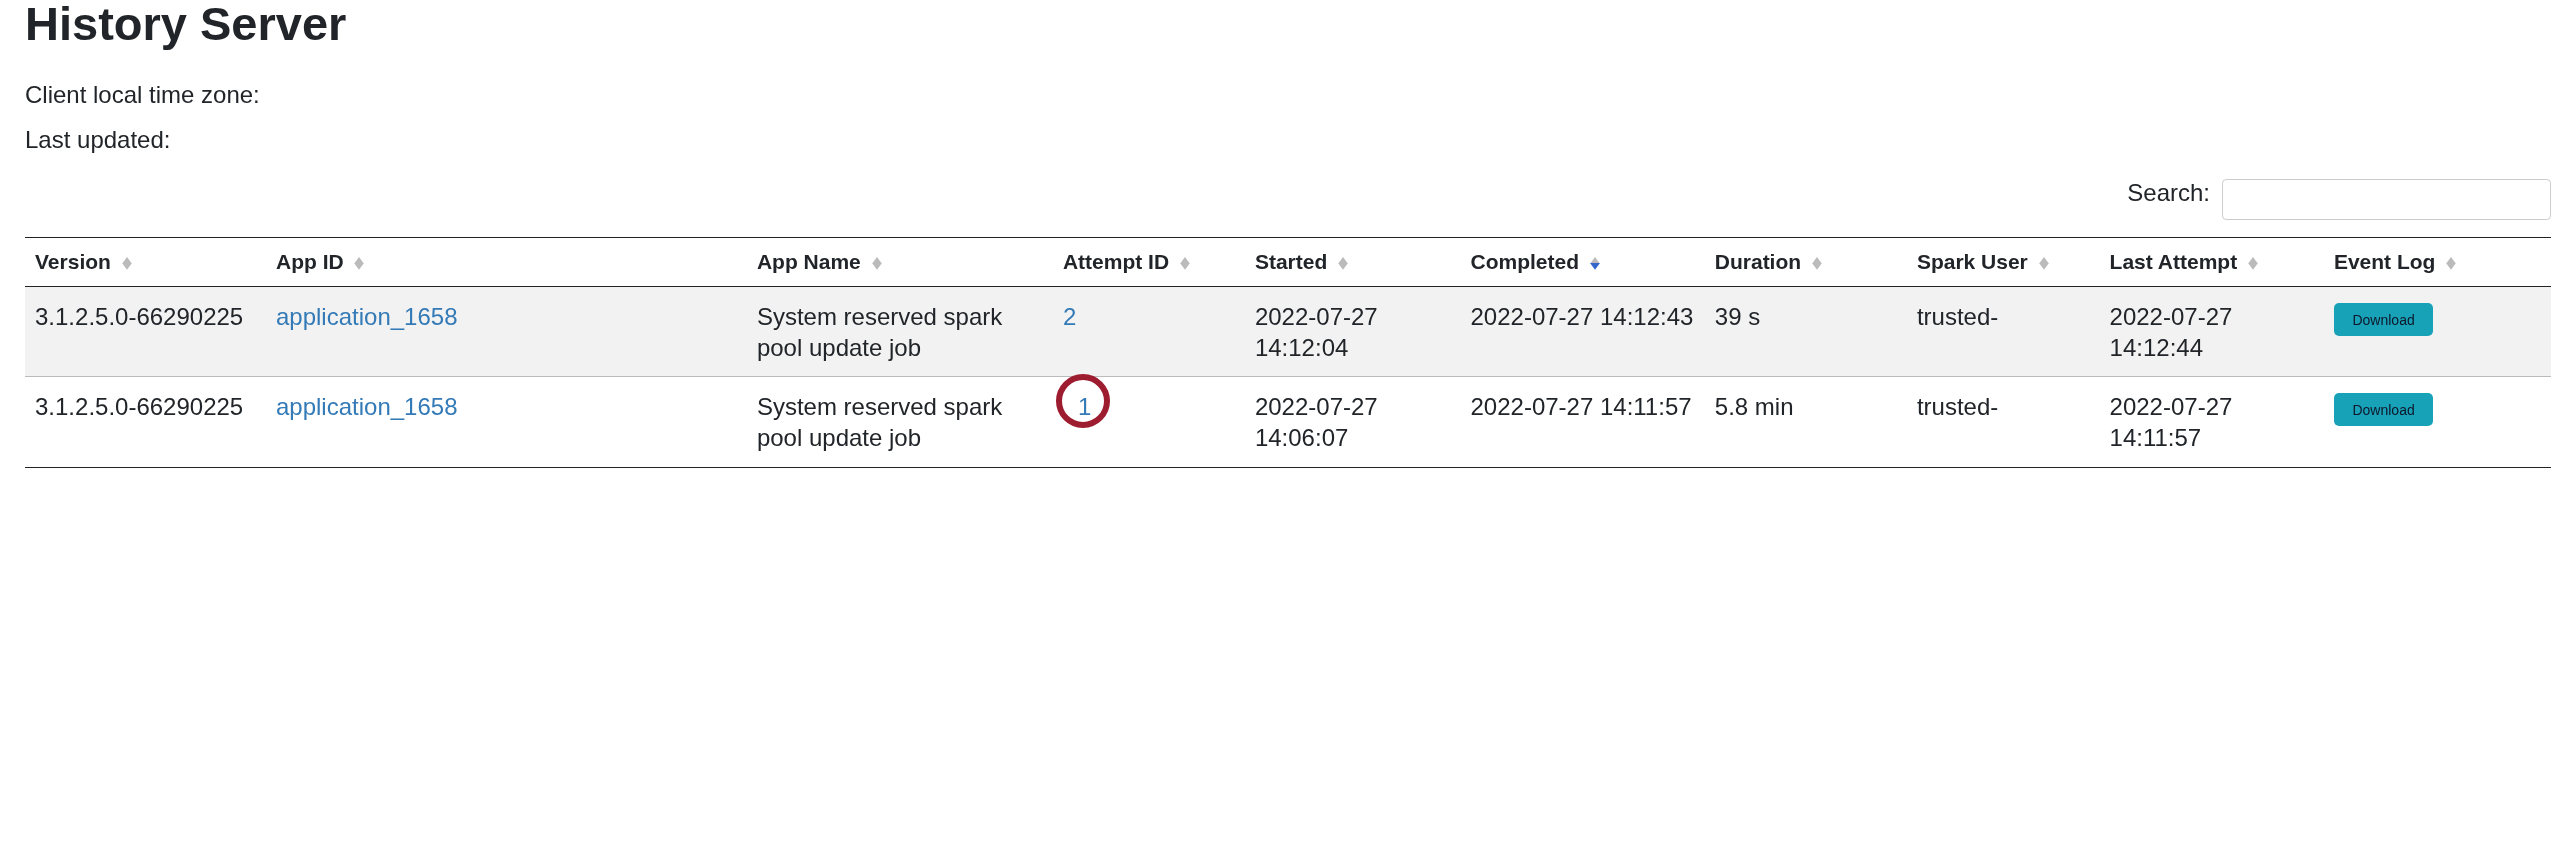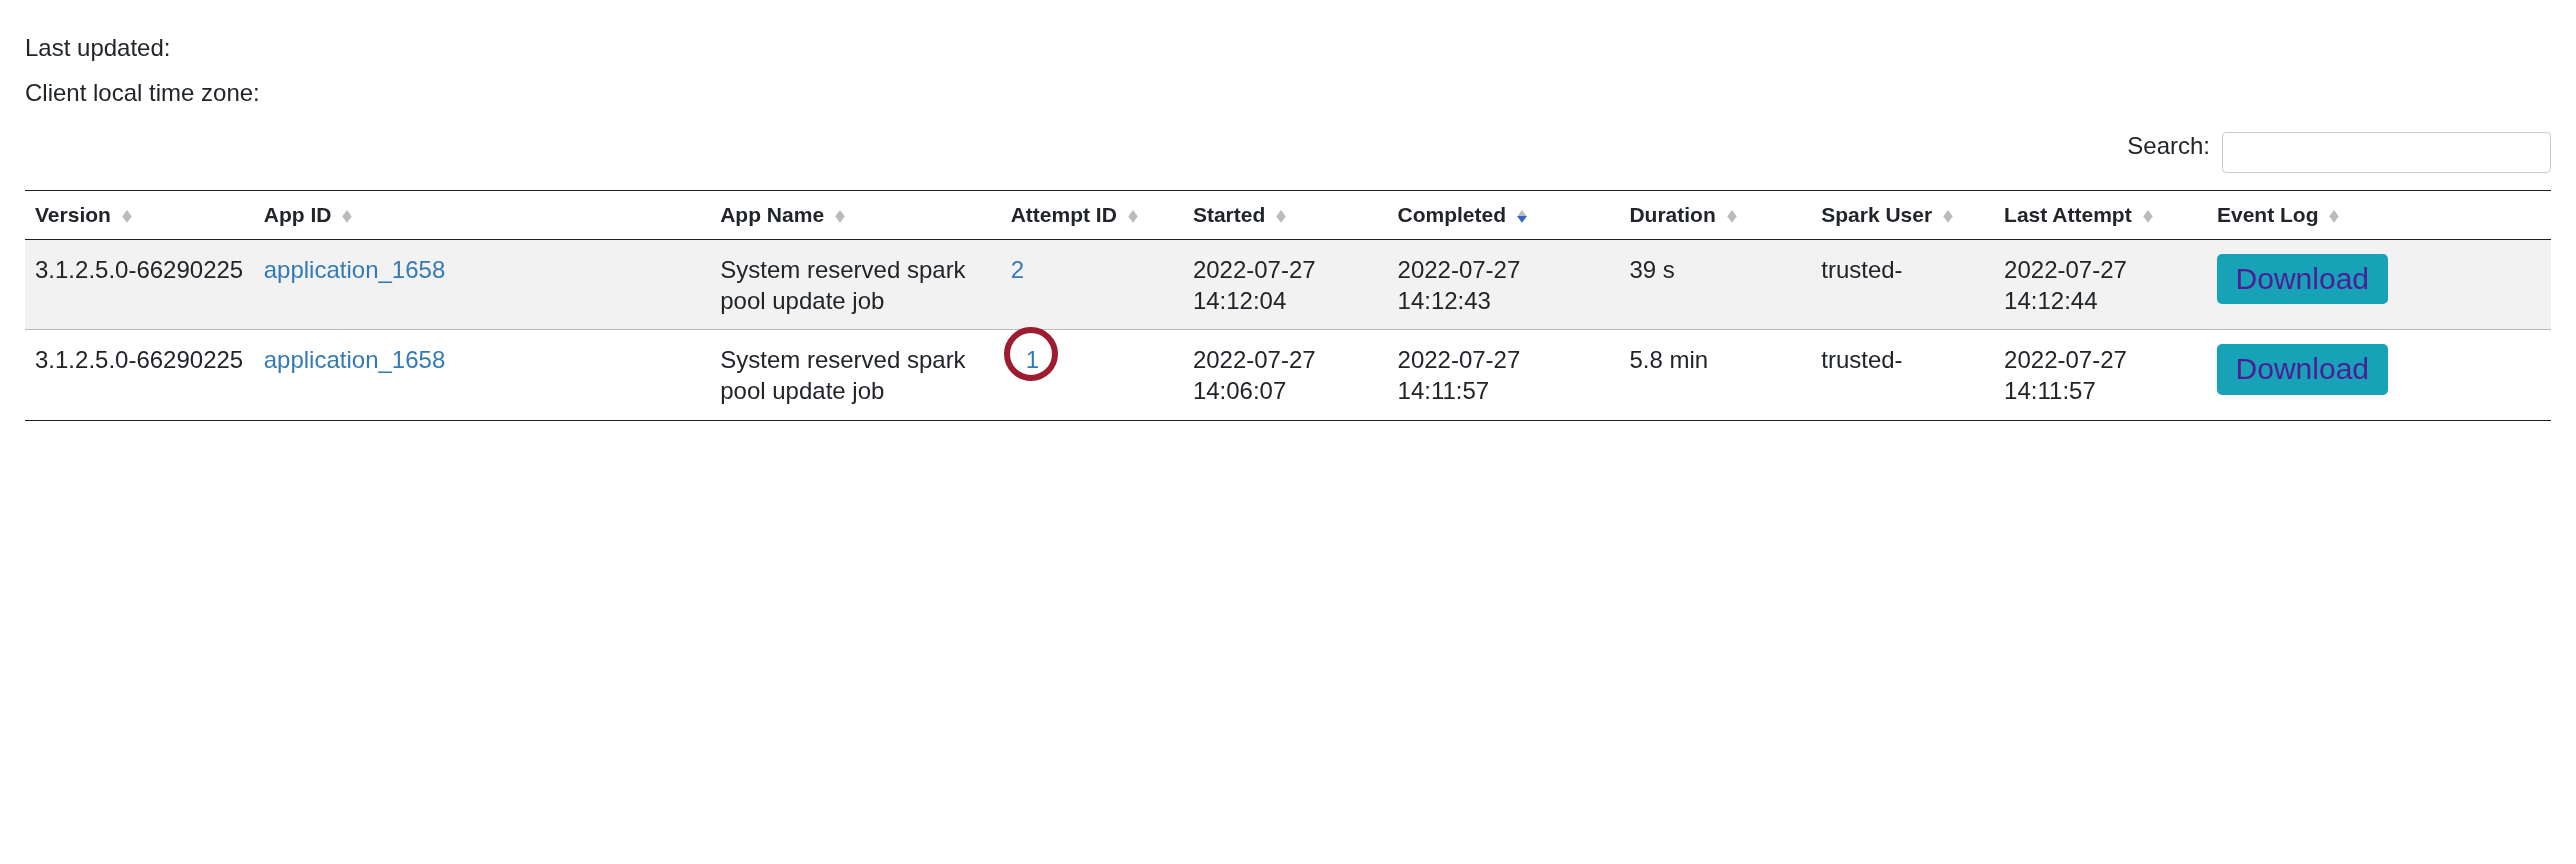"History Server" h1.page-title { html: none -> <h1>History Server</h1> }
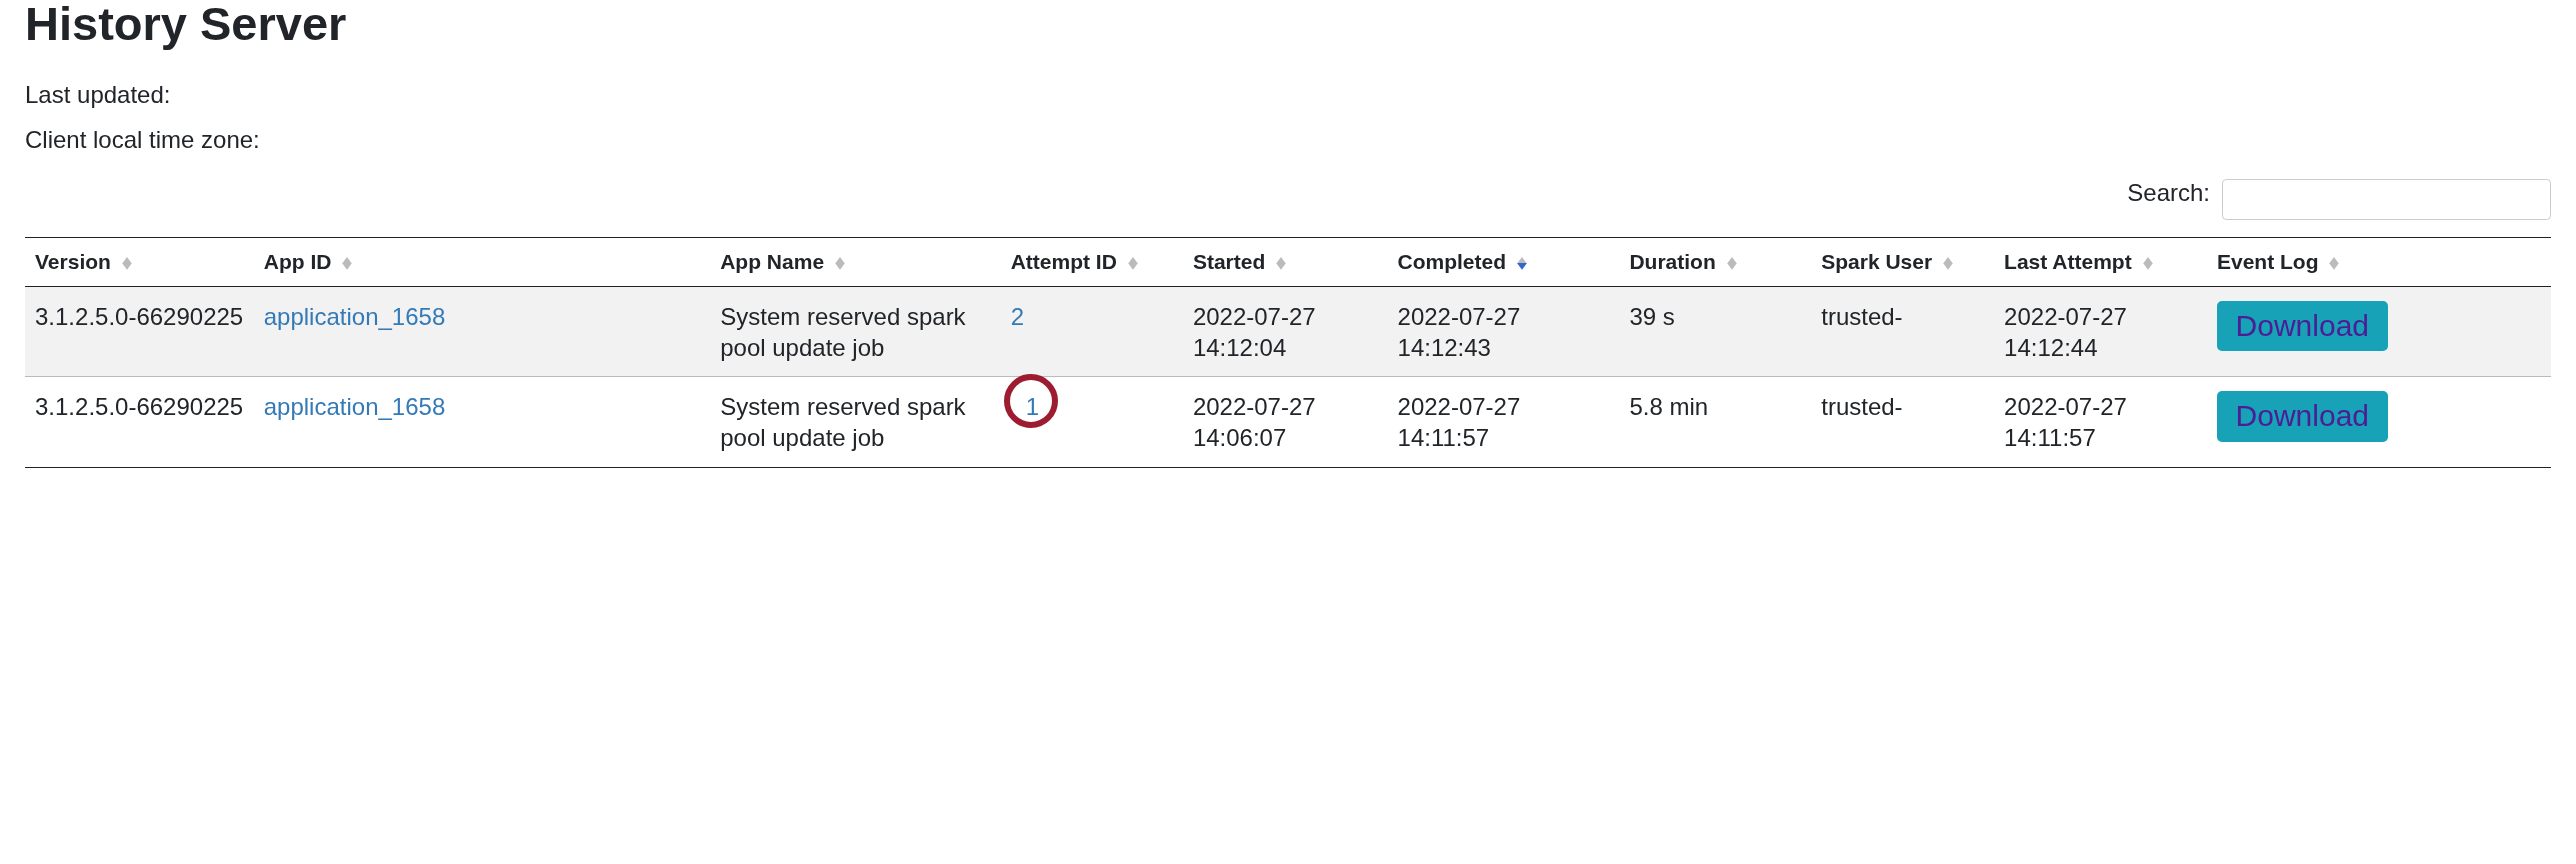"Last updated:" div.meta { order: before "Client local time zone:" -> after "Client local time zone:" }
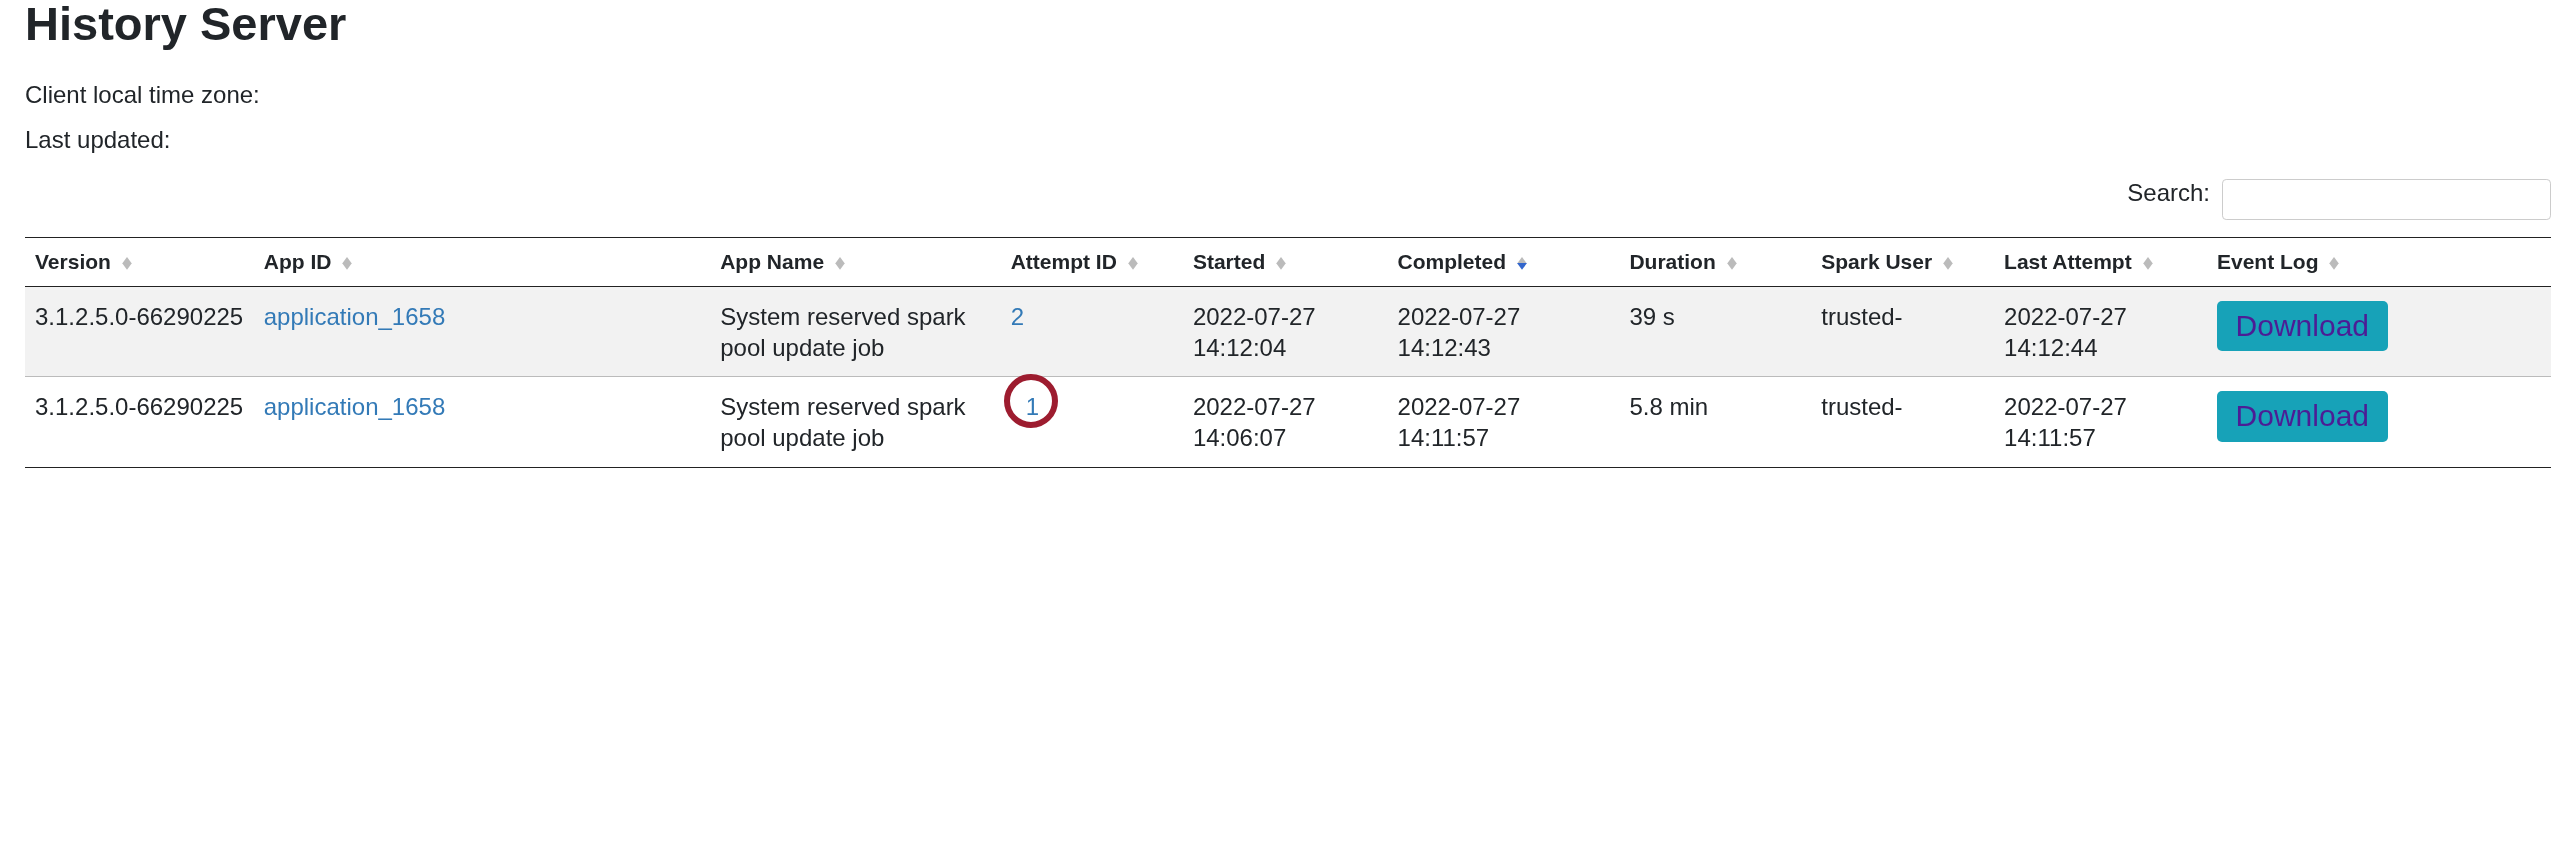"Download" .btn-download { color: #4c1d95 -> #0f172a; font-size: 30px -> 14px }
